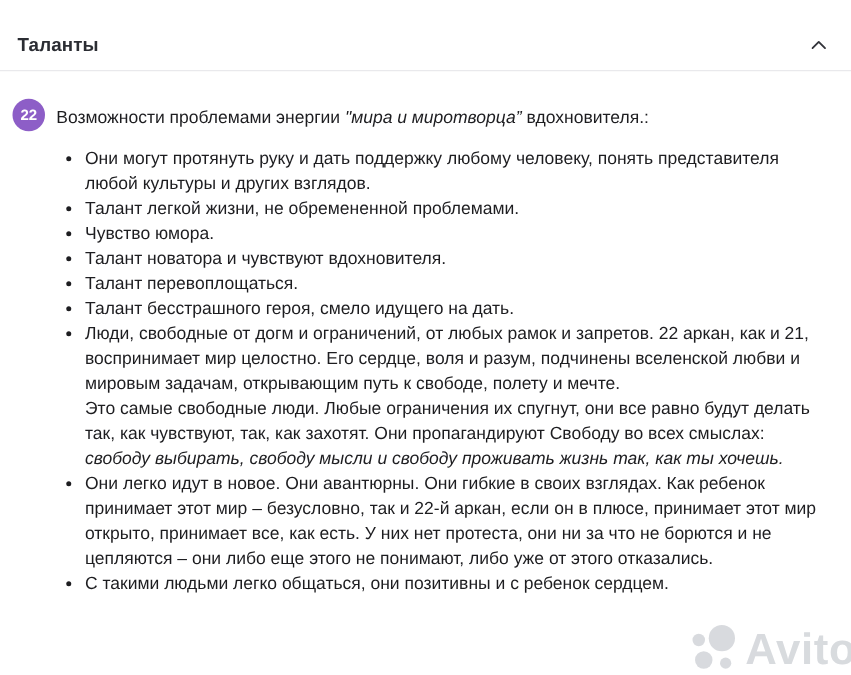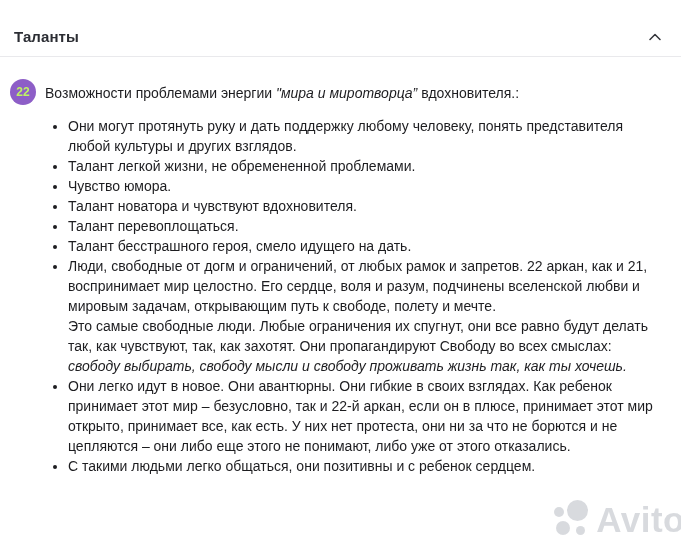"22" .num-badge { color: #bef264 -> #ffffff }
